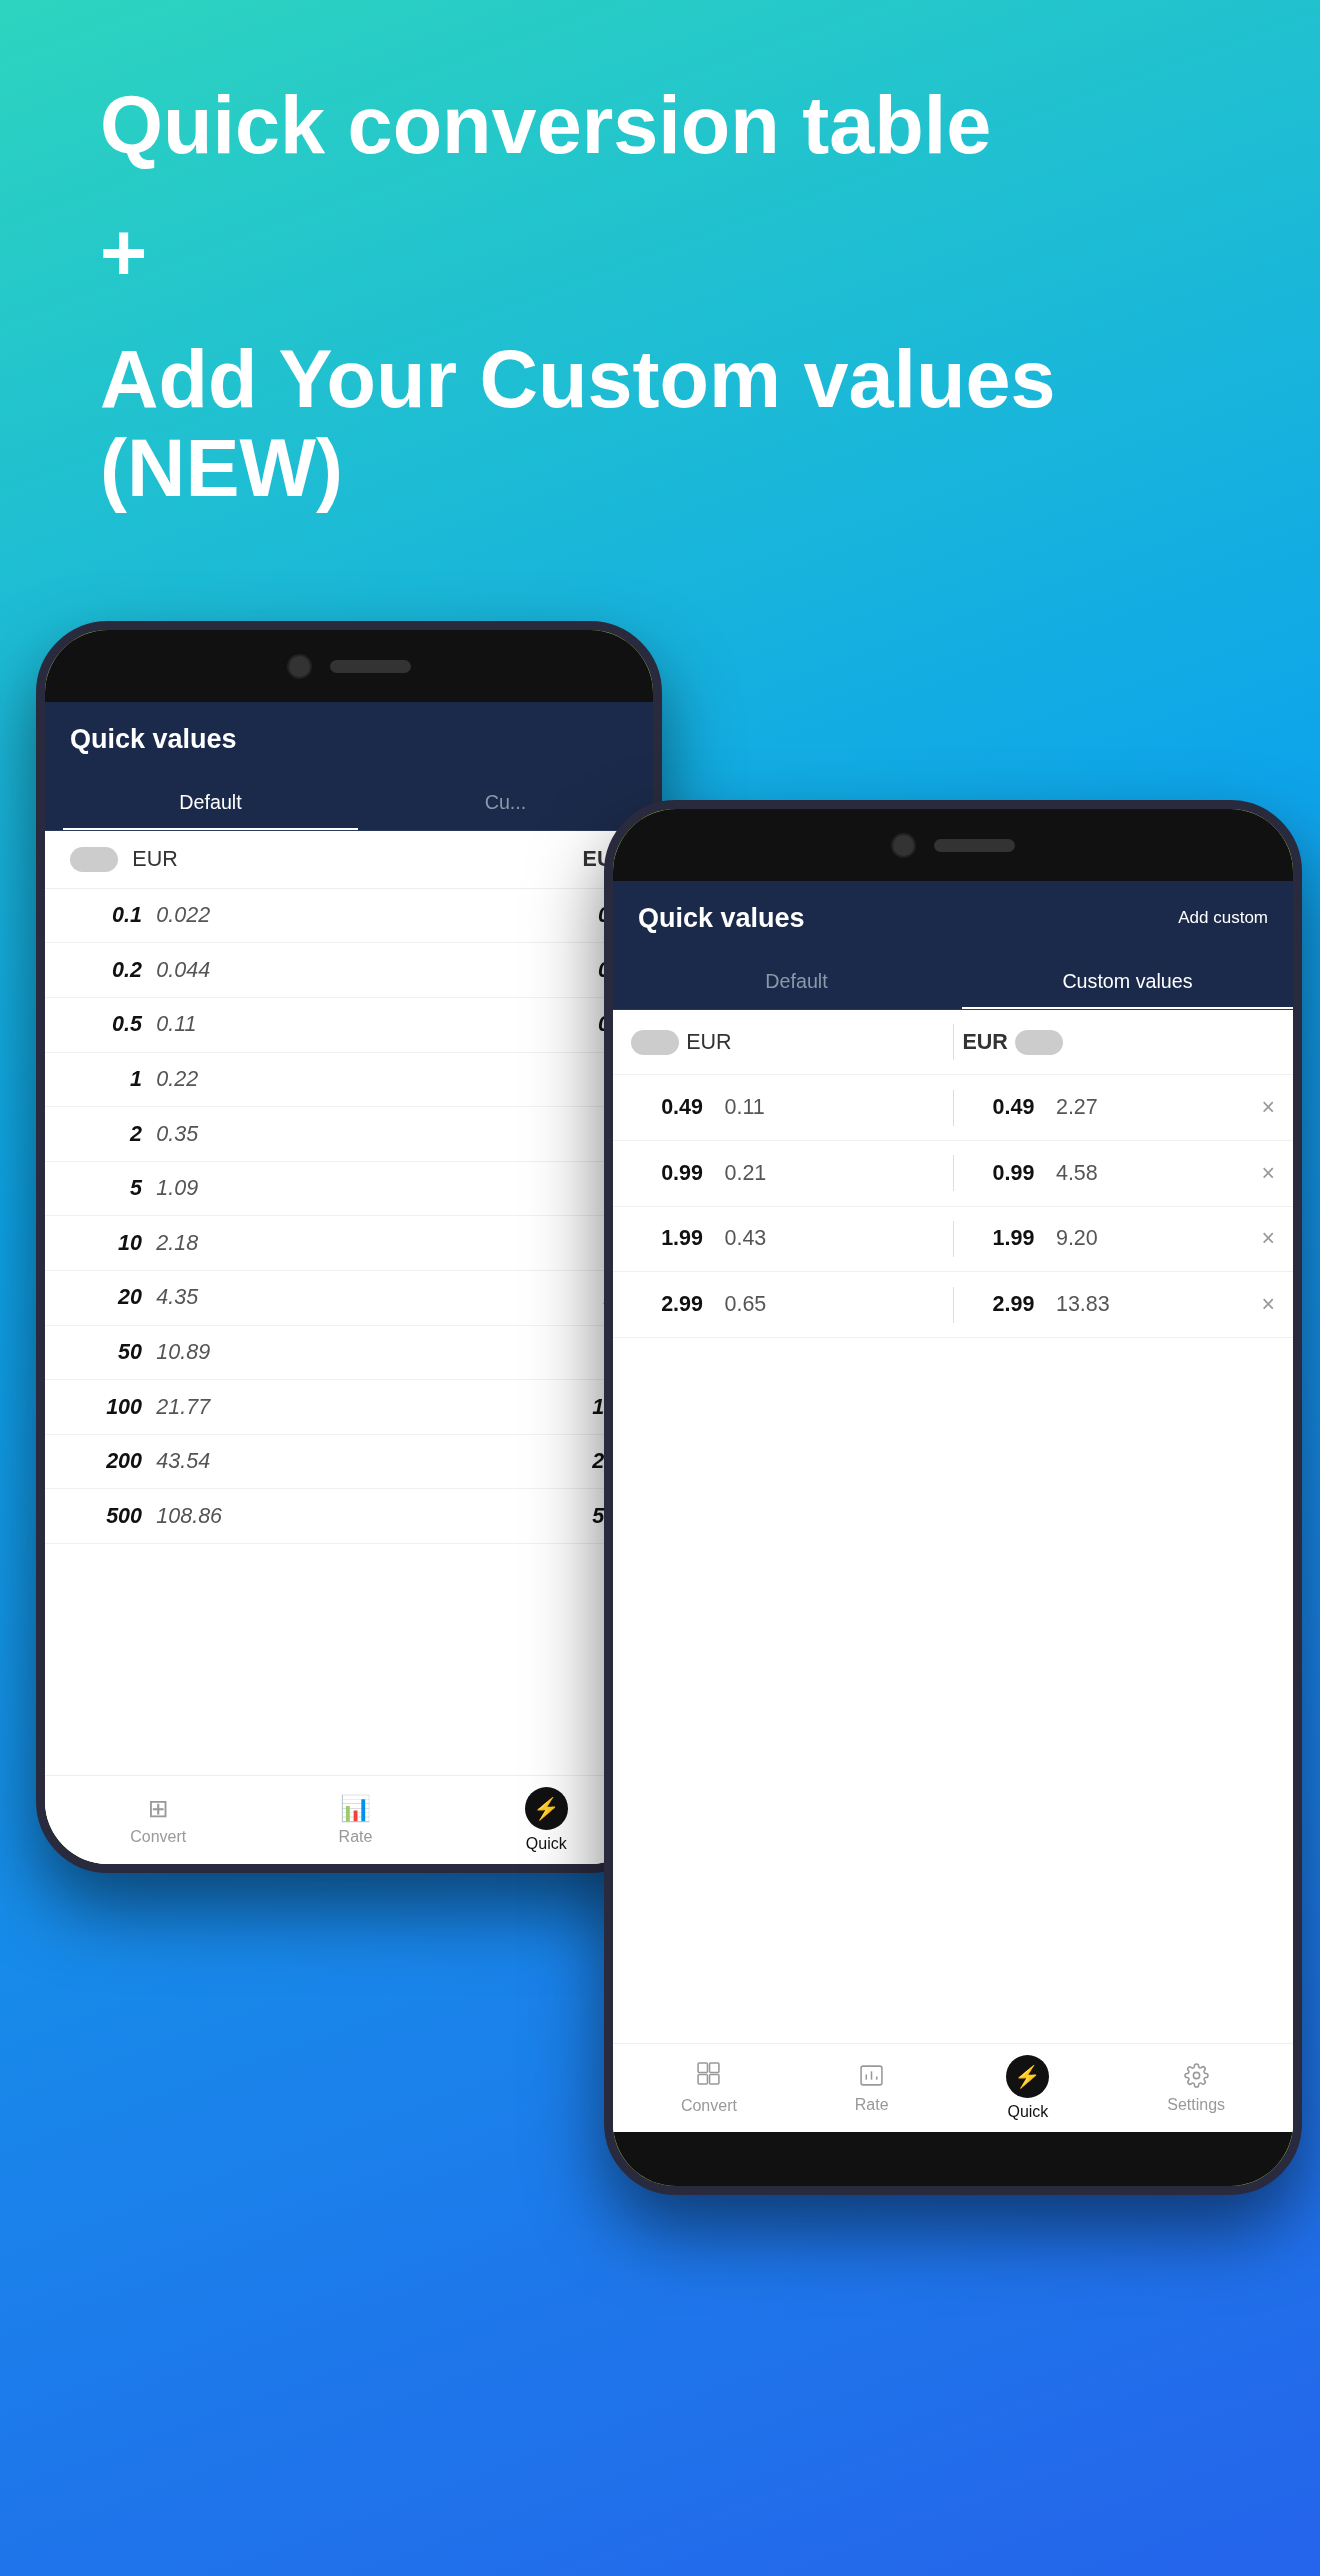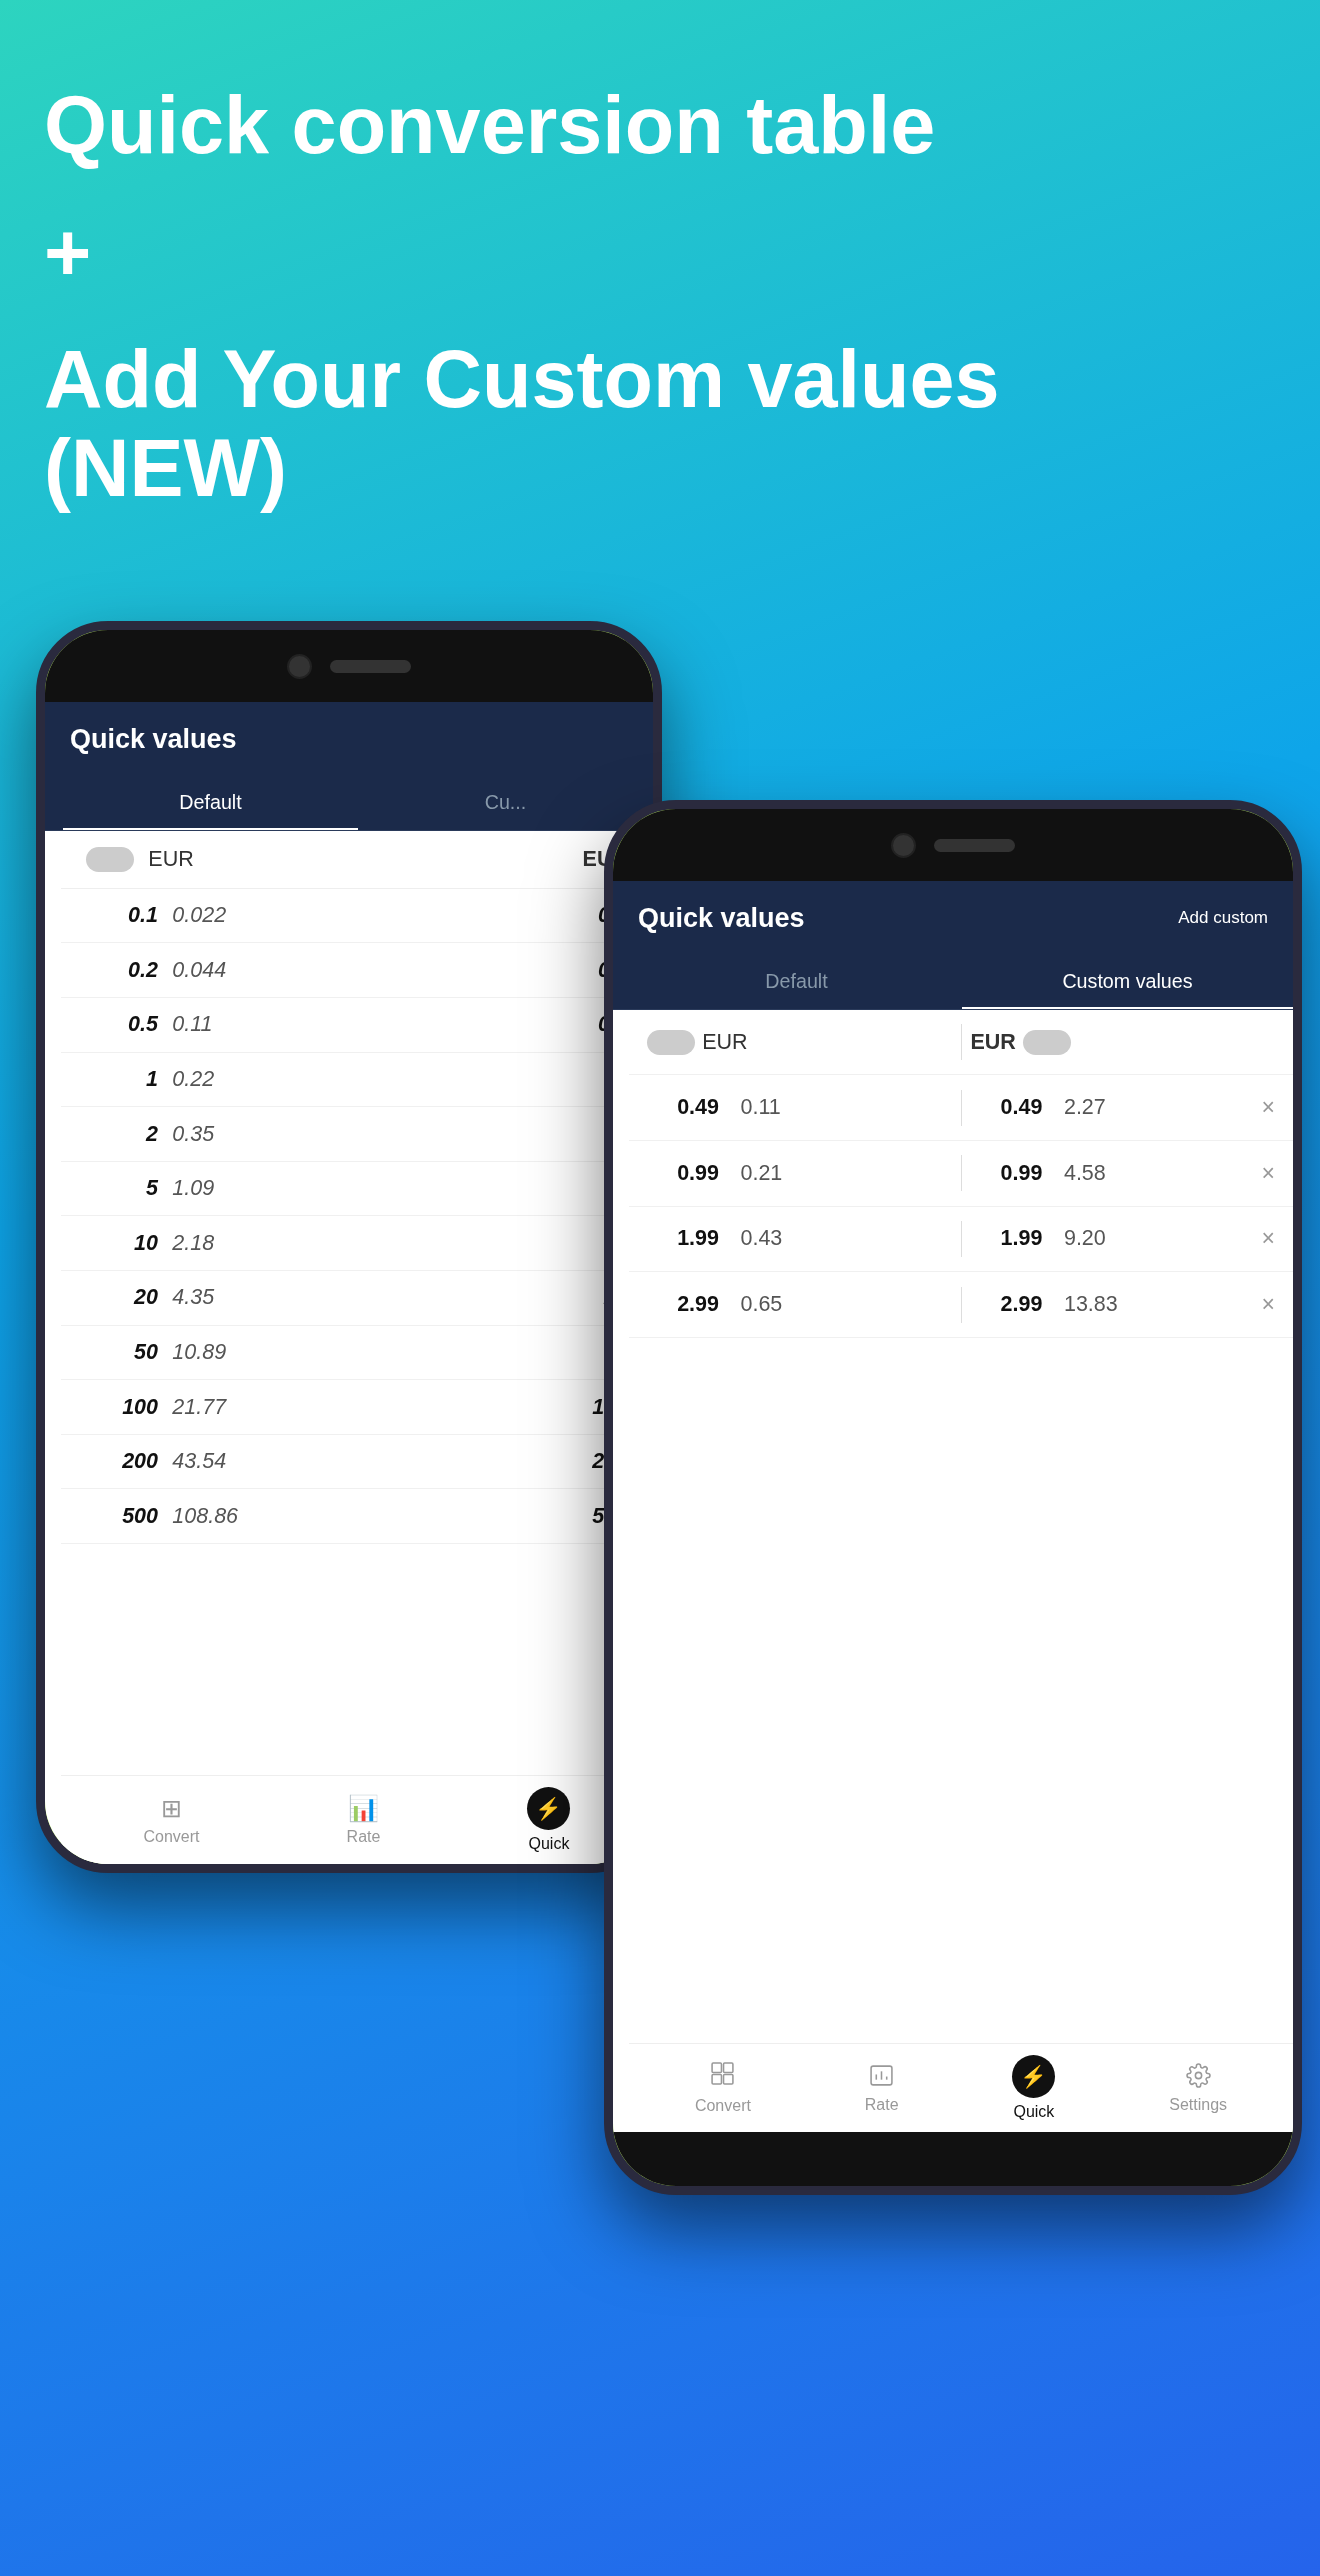"Quick conversion table" .hero-text { padding: 81px 72px 54px 44px -> 81px 72px 54px 100px }
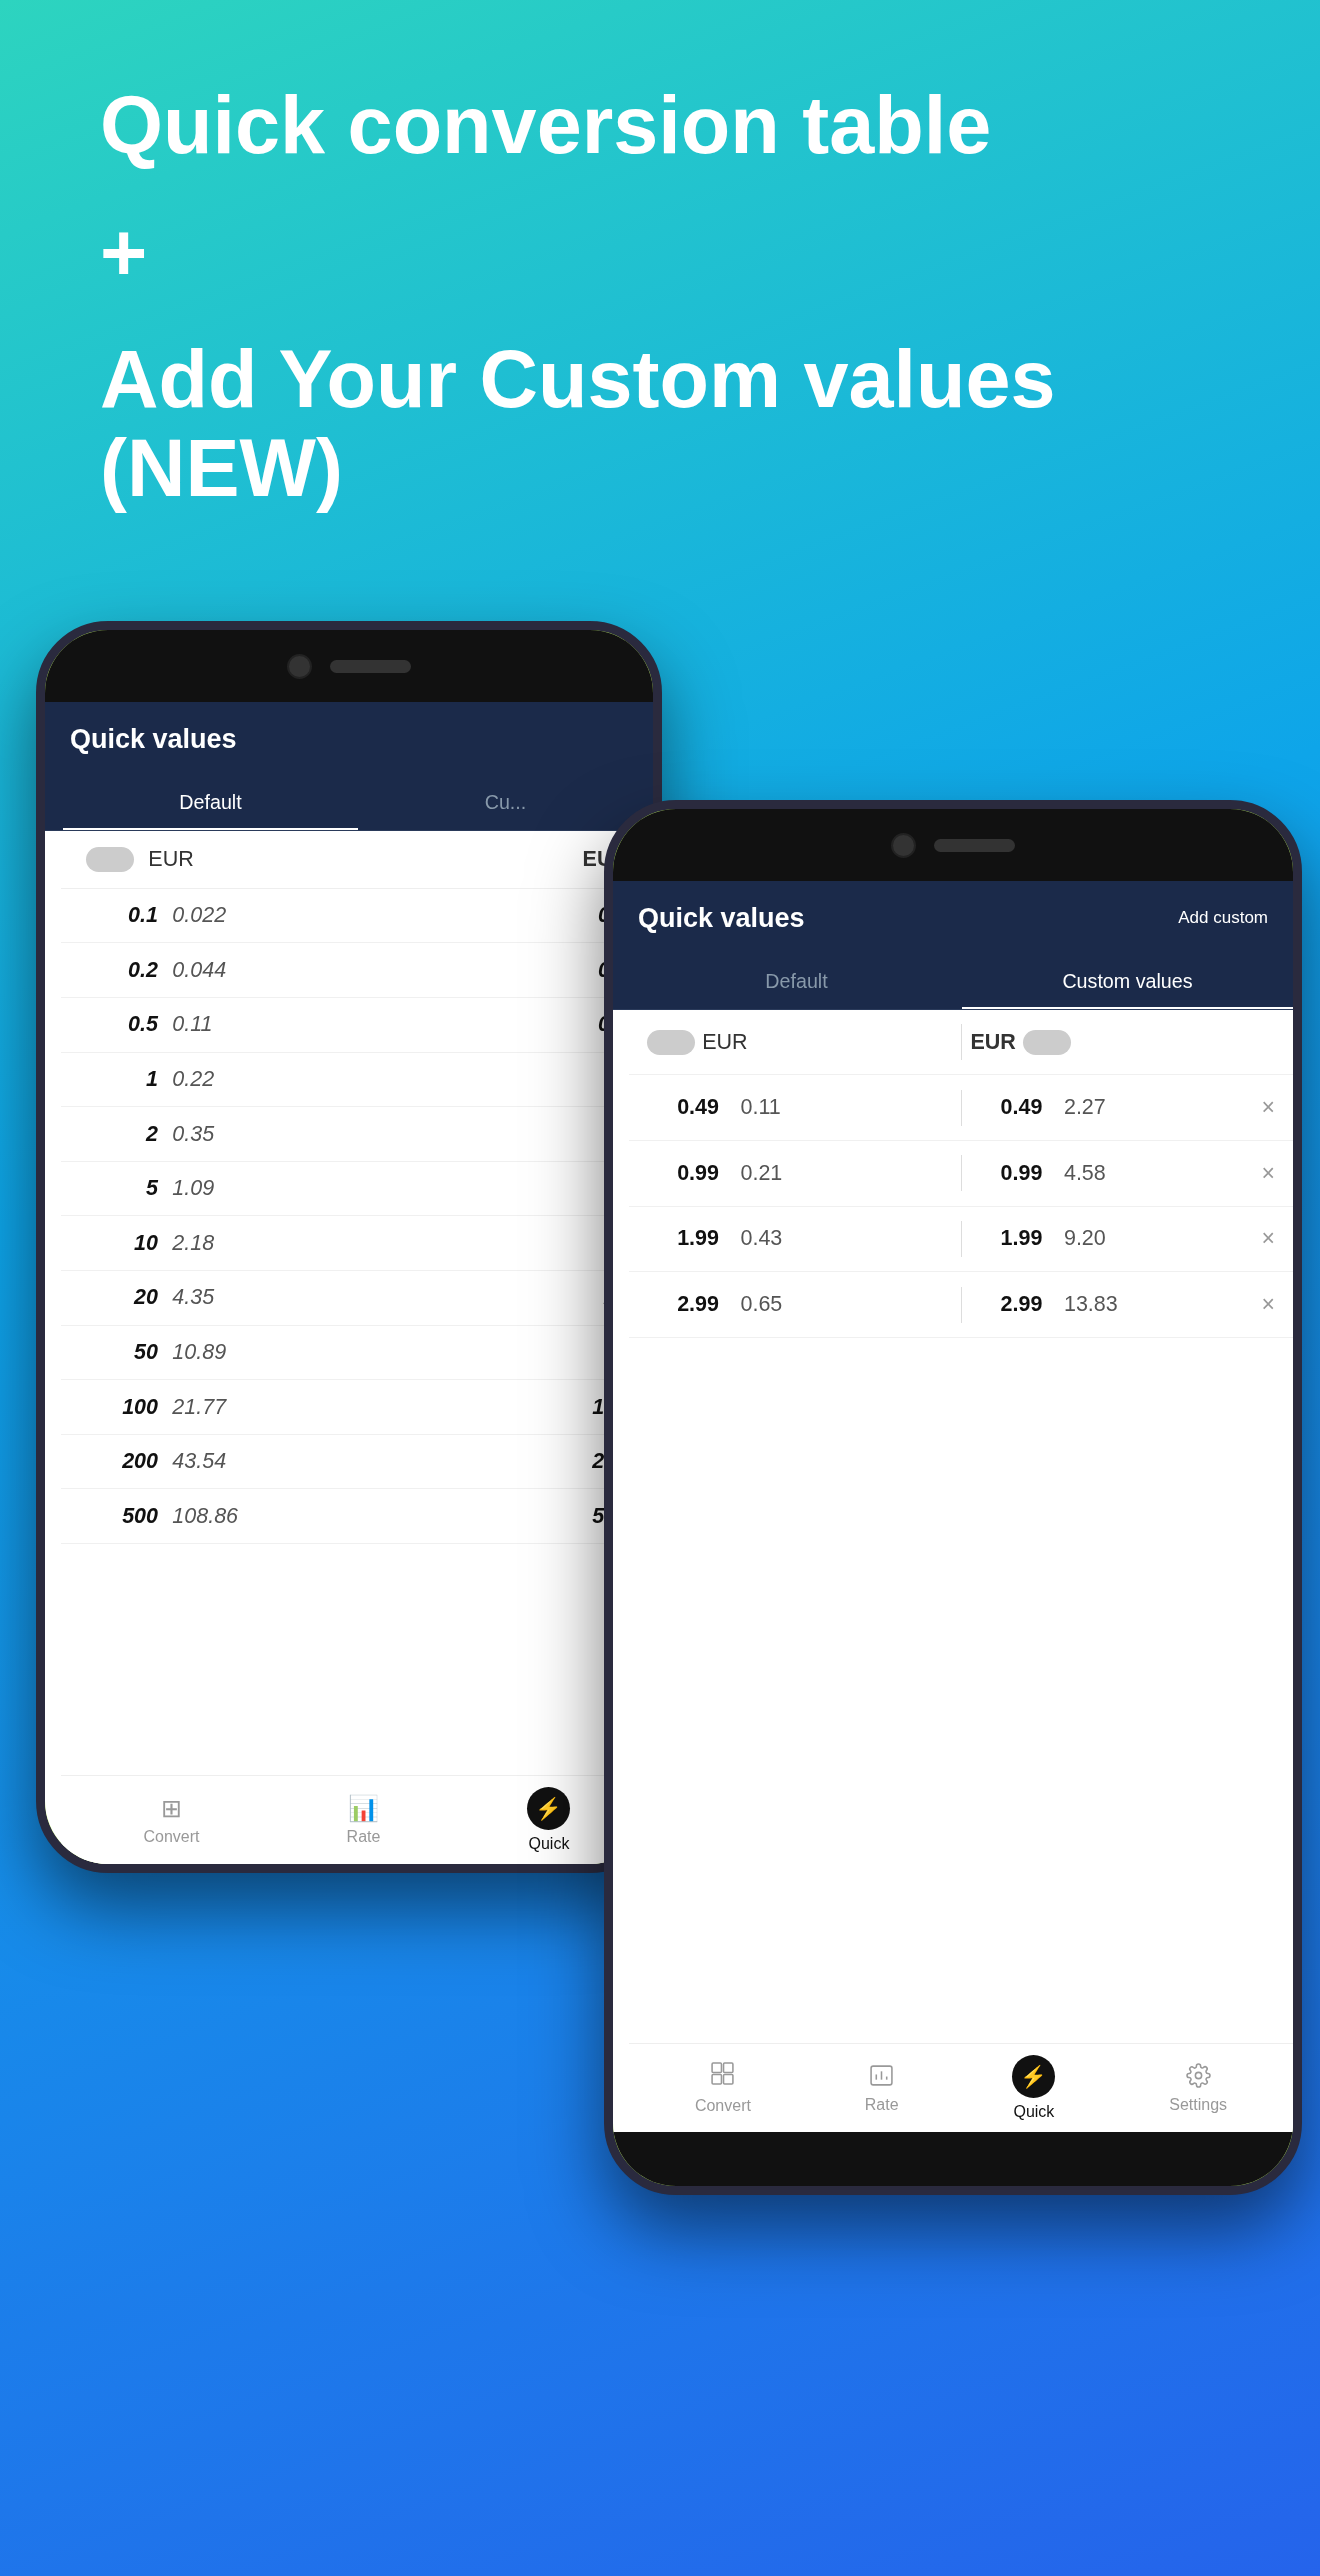"EUR" .app-content { padding-left: 16px -> none }
